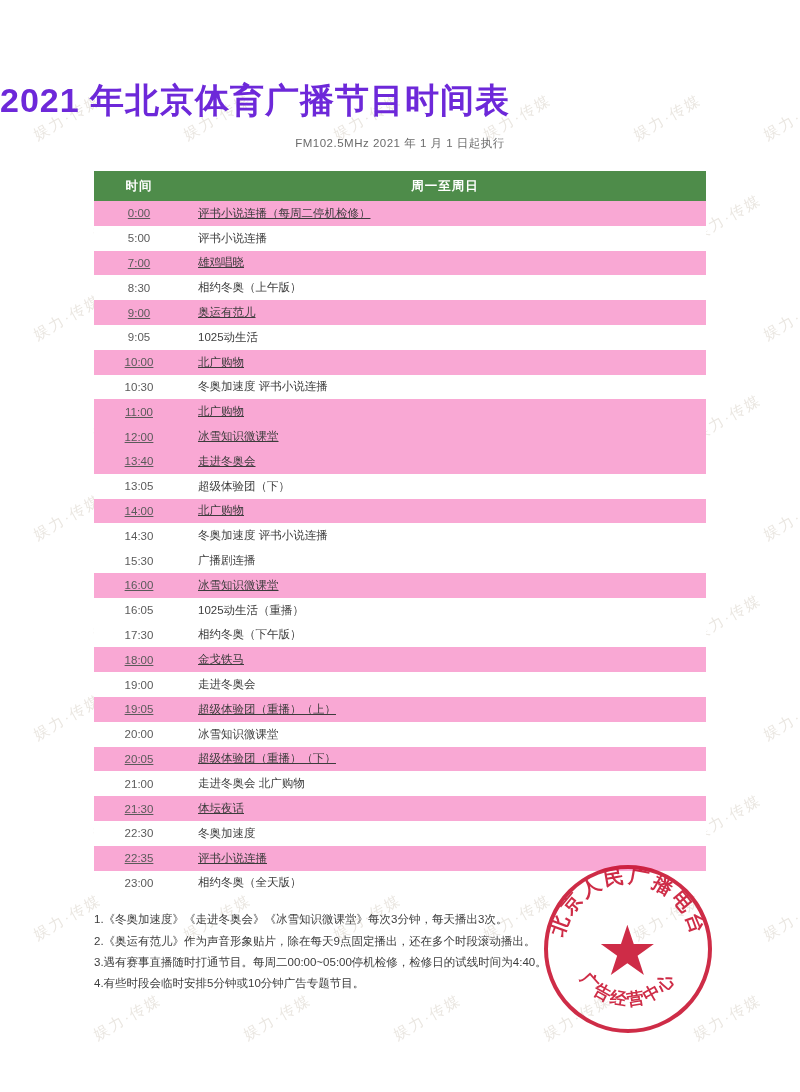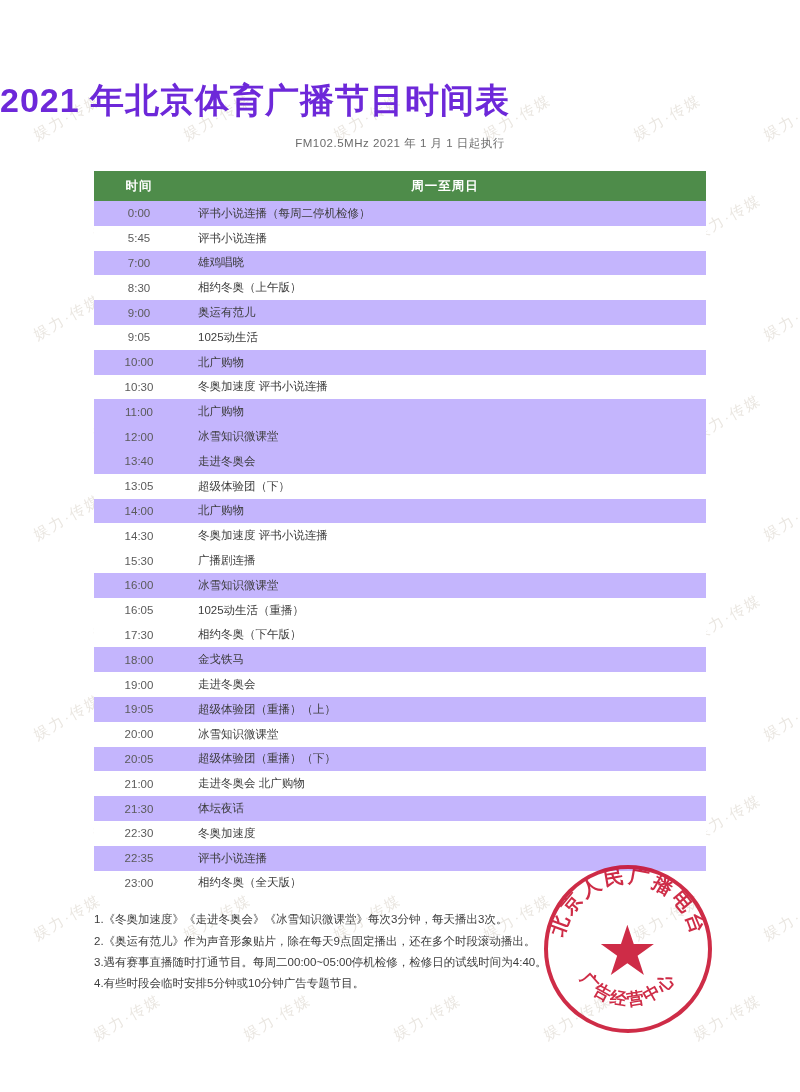"0:00" table.schedule tr.odd td { background: #c4b5fd -> #f9a8d4; text-decoration: none -> underline }
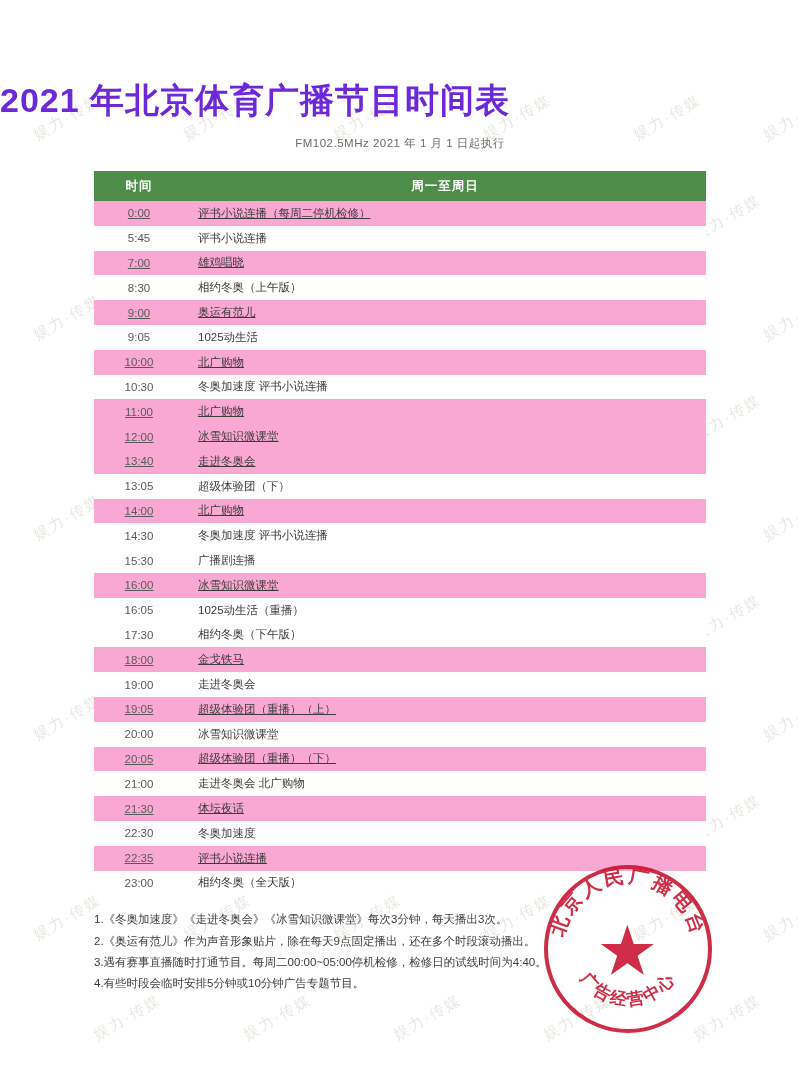"5:45" td.time { text: 5:45 -> 5:00 }
